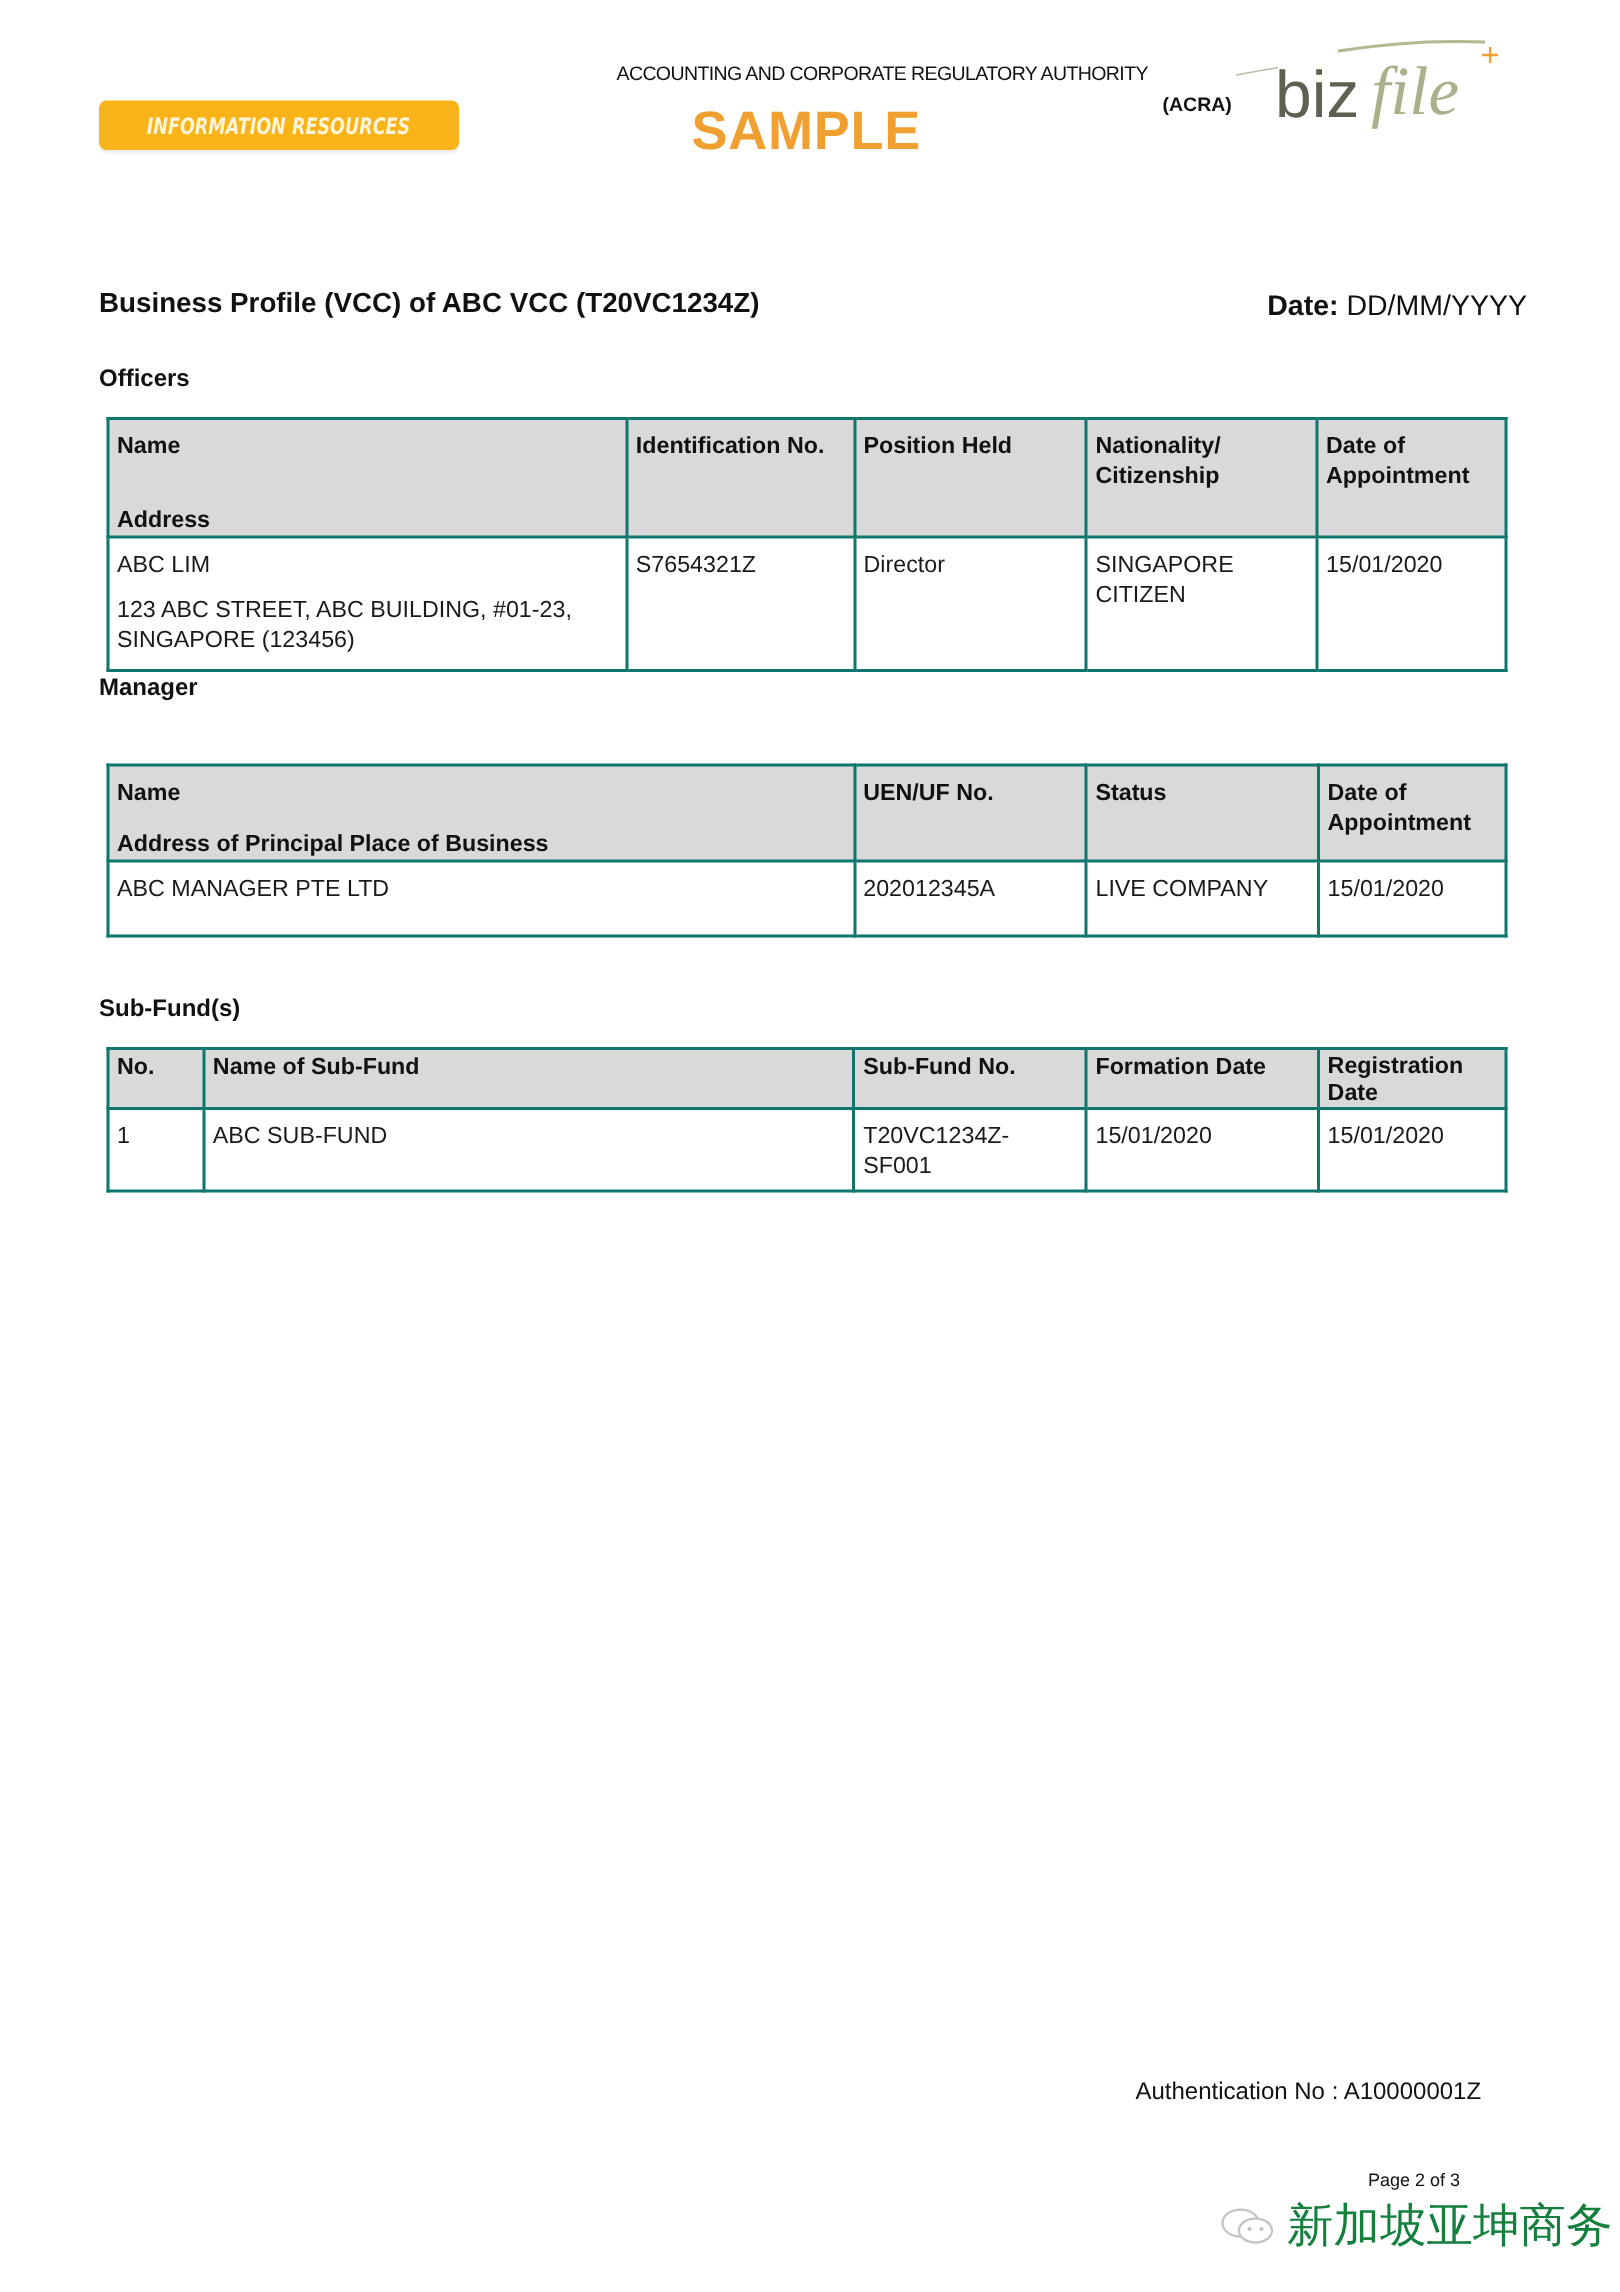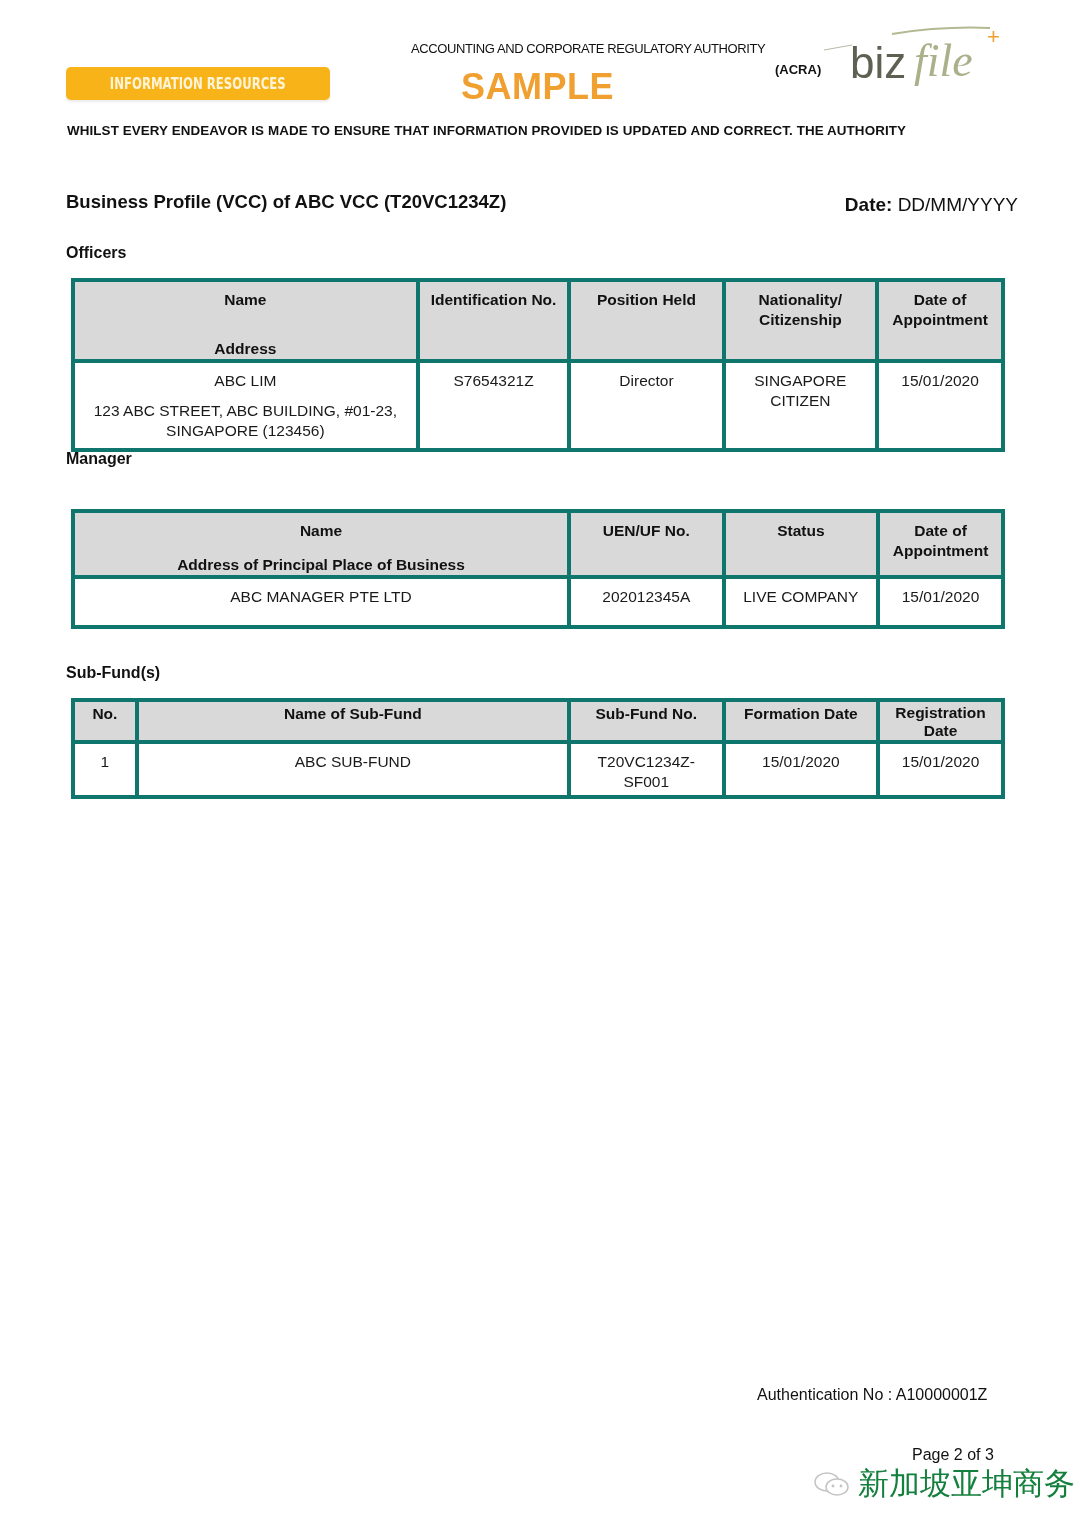"INFORMATION RESOURCES" .info-badge { font-style: none -> italic; width: 264px -> 240px }
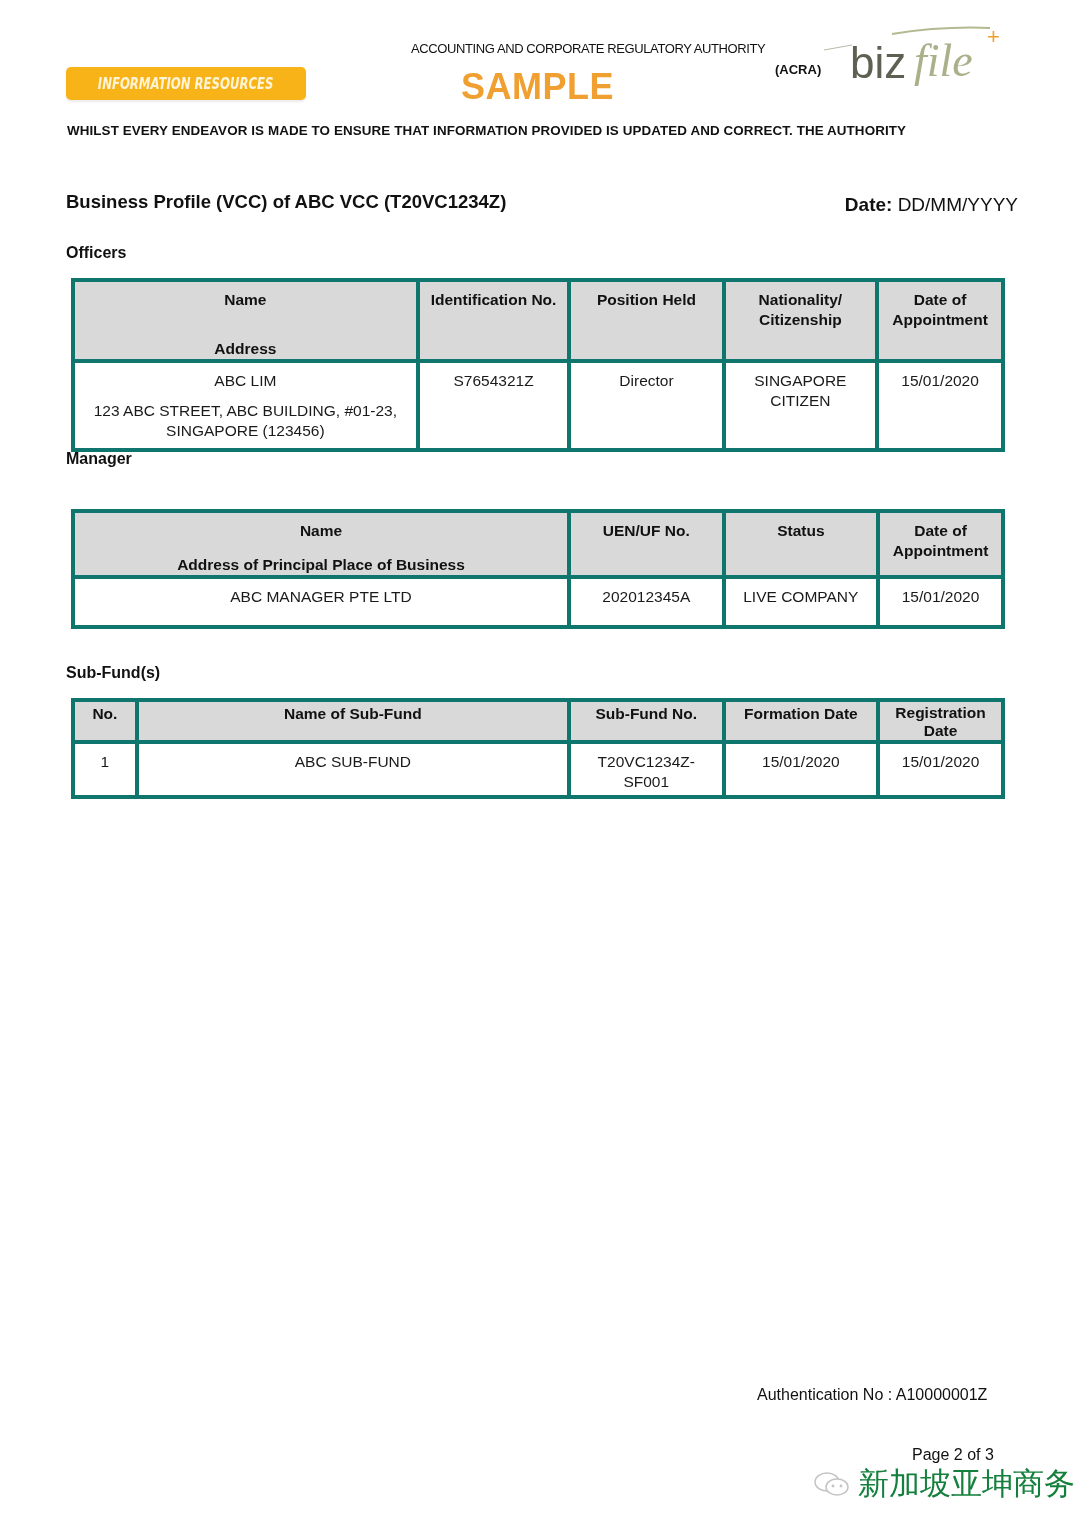"WHILST EVERY ENDEAVOR IS MADE" div { html: <div>WHILST EVERY ENDEAVOR IS MADE TO ENSURE THAT INFORMATION PROVIDED IS UPDATED AND CORRECT. THE AUTHORITY</div> -> none }
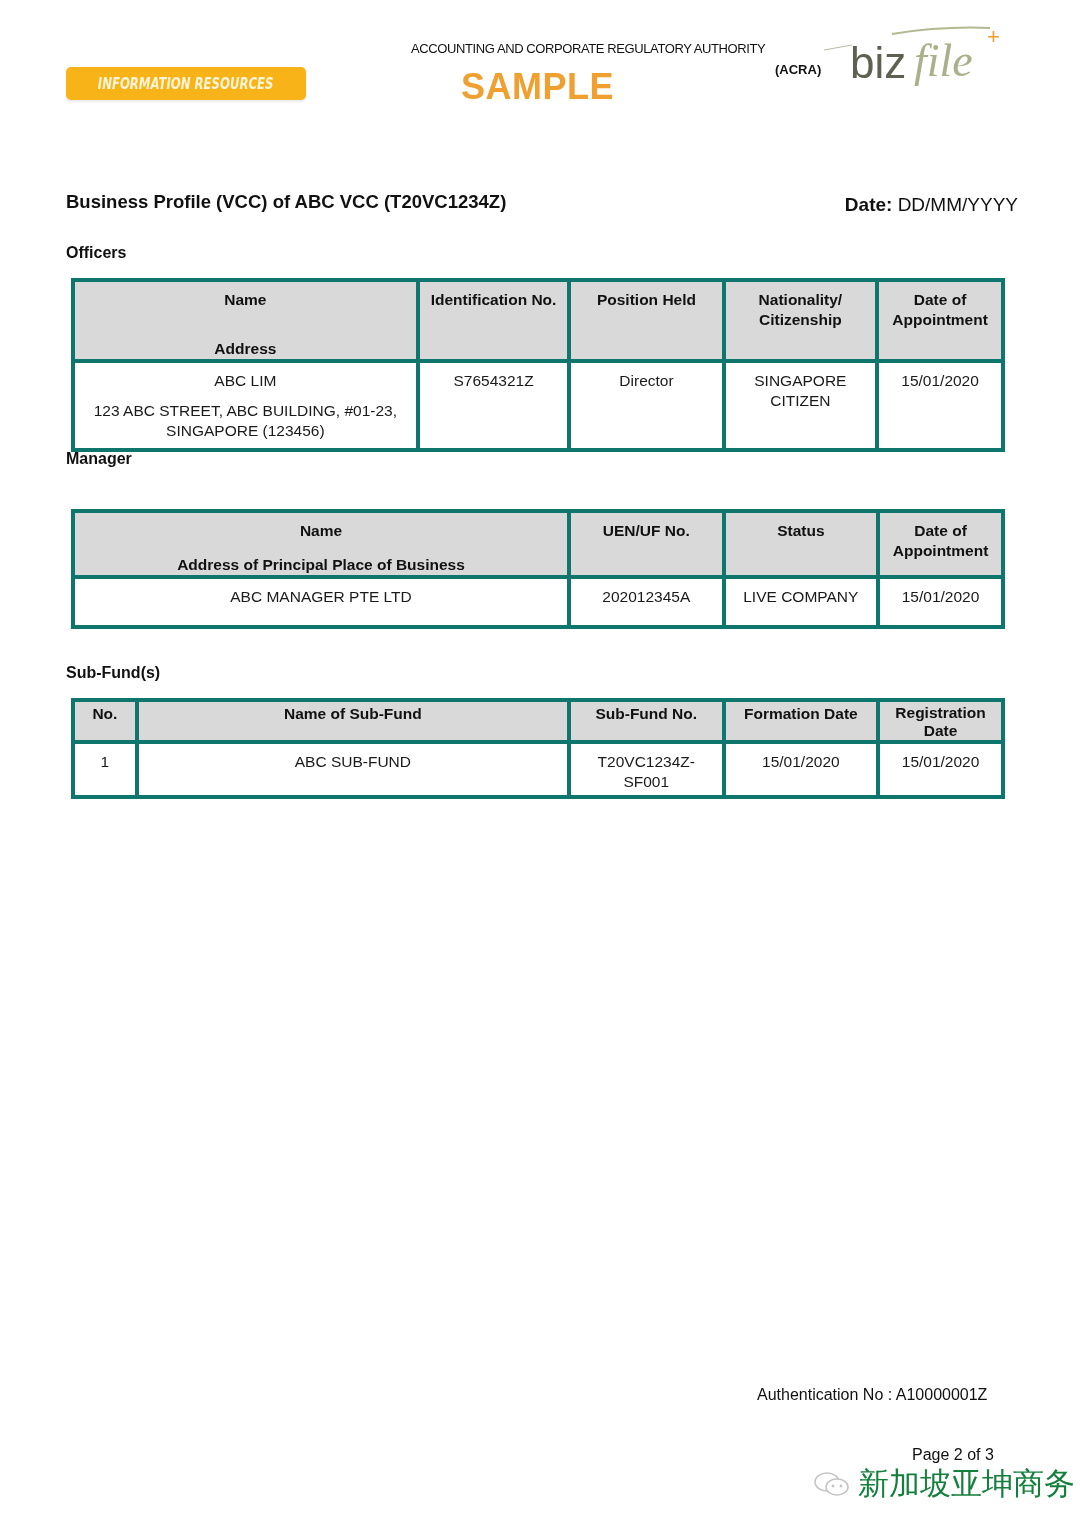"Name" table.grid th, table.grid td { border: 4px solid #0f766e -> 2px solid #0f766e; text-align: center -> left }
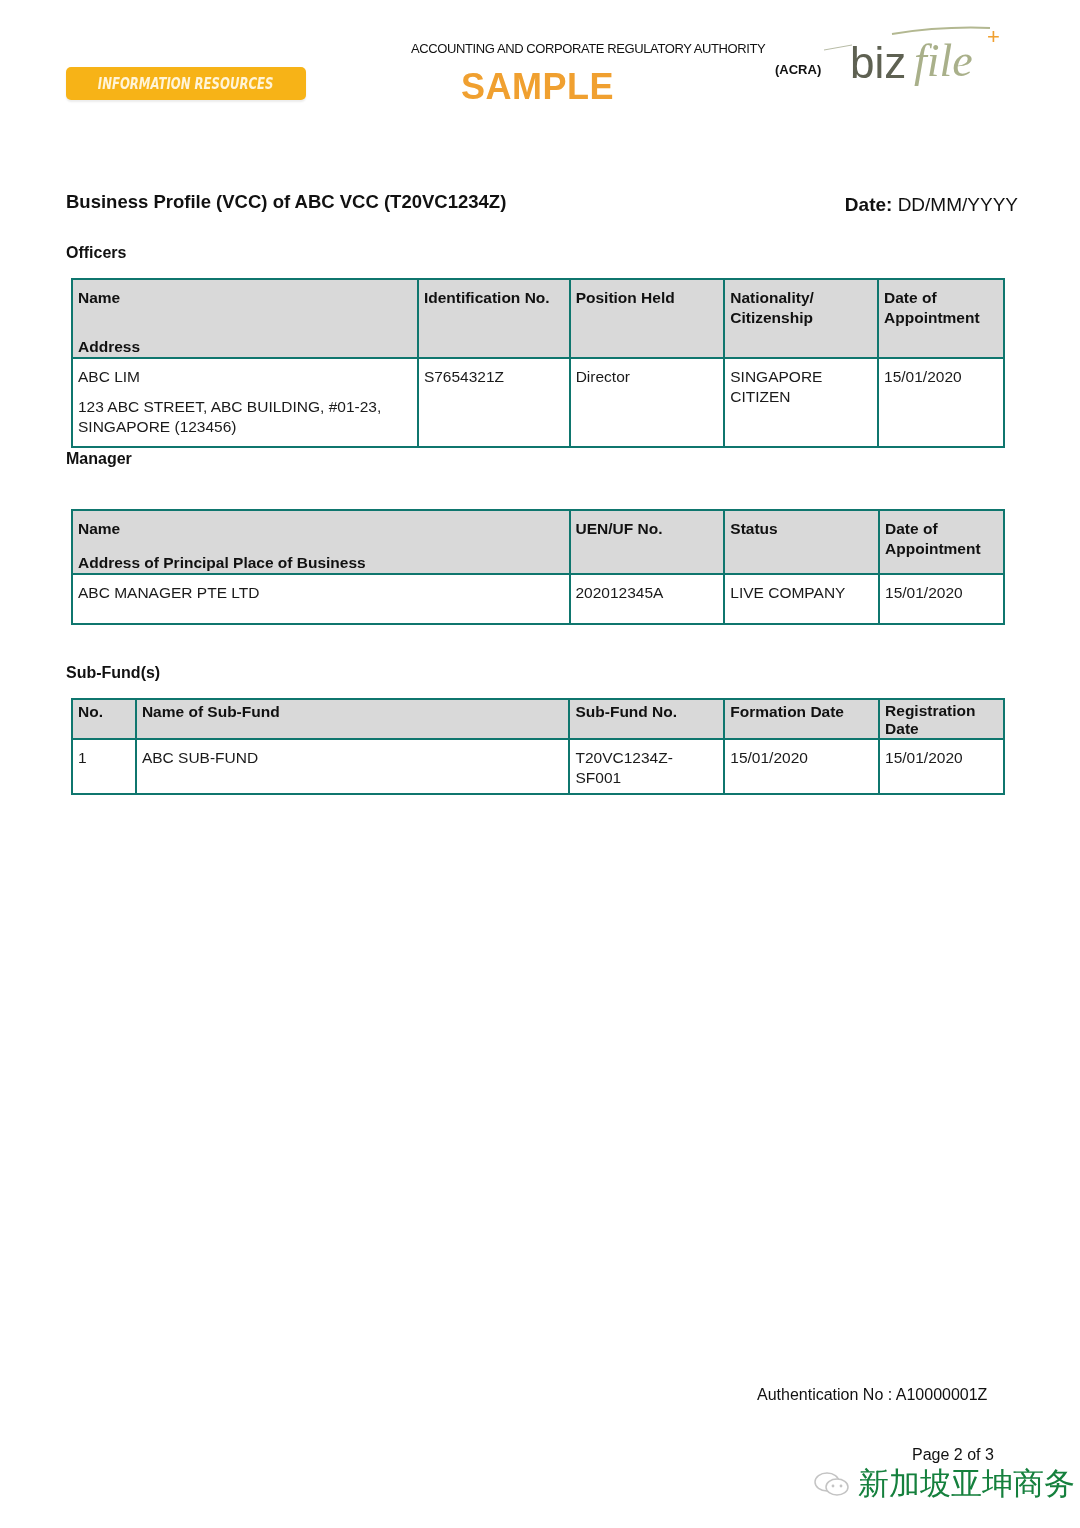"Page 2 of 3" .page-no { font-size: 16px -> 12px }
